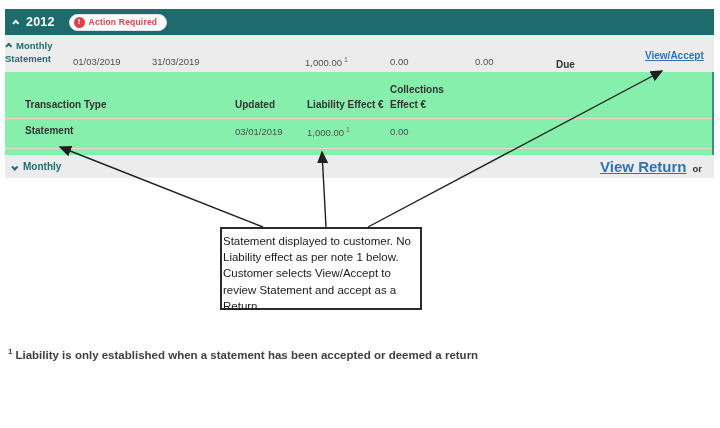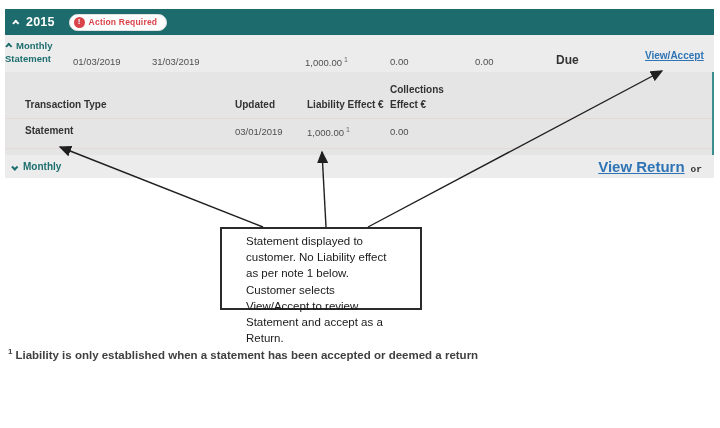"2015" span.period-year { text: 2015 -> 2012 }
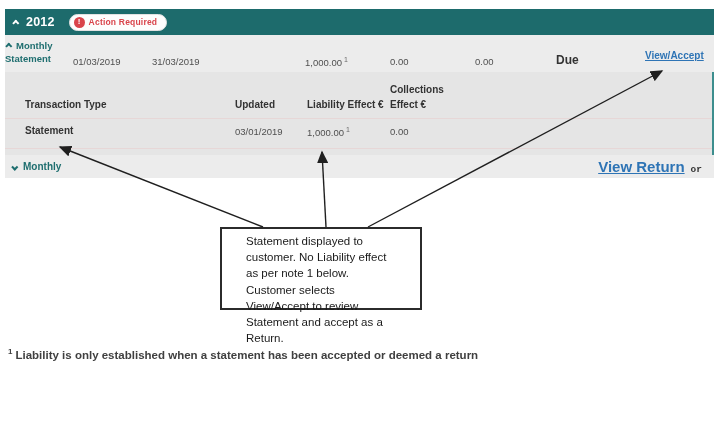"Due" .due { font-size: 12px -> 10px; top: 18px -> 24px }
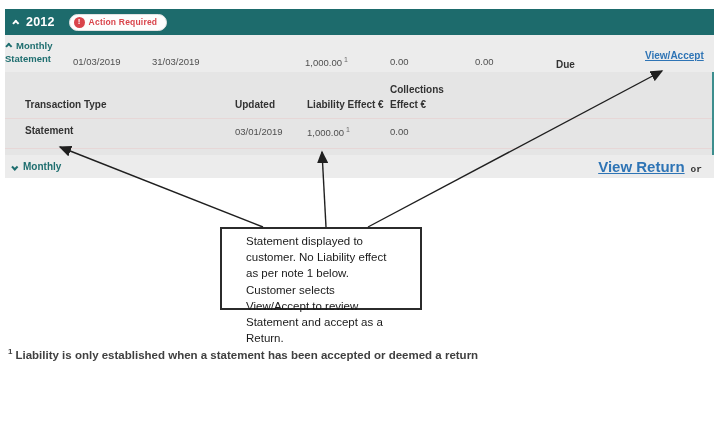"Collections" .table-area { background: #e5e5e5 -> #86efac }
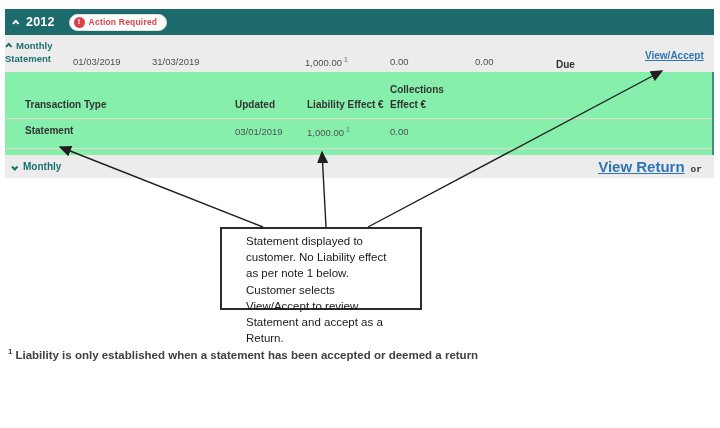"or" .or-text { font-family: Liberation Mono, monospace -> none }
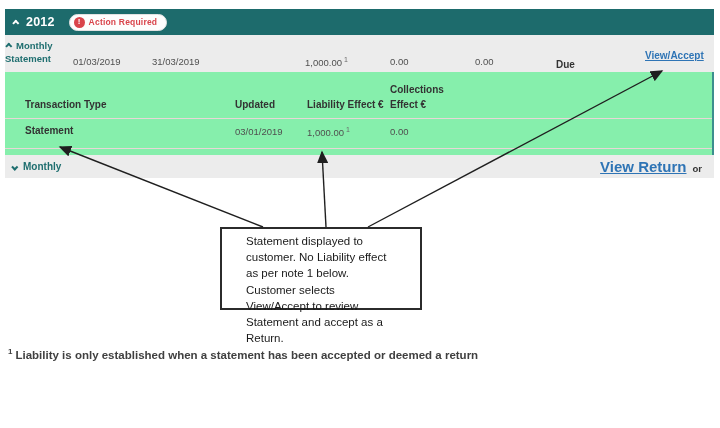"Statement displayed to customer. No" .callout { padding: 4px 24px -> 4px 1px }
